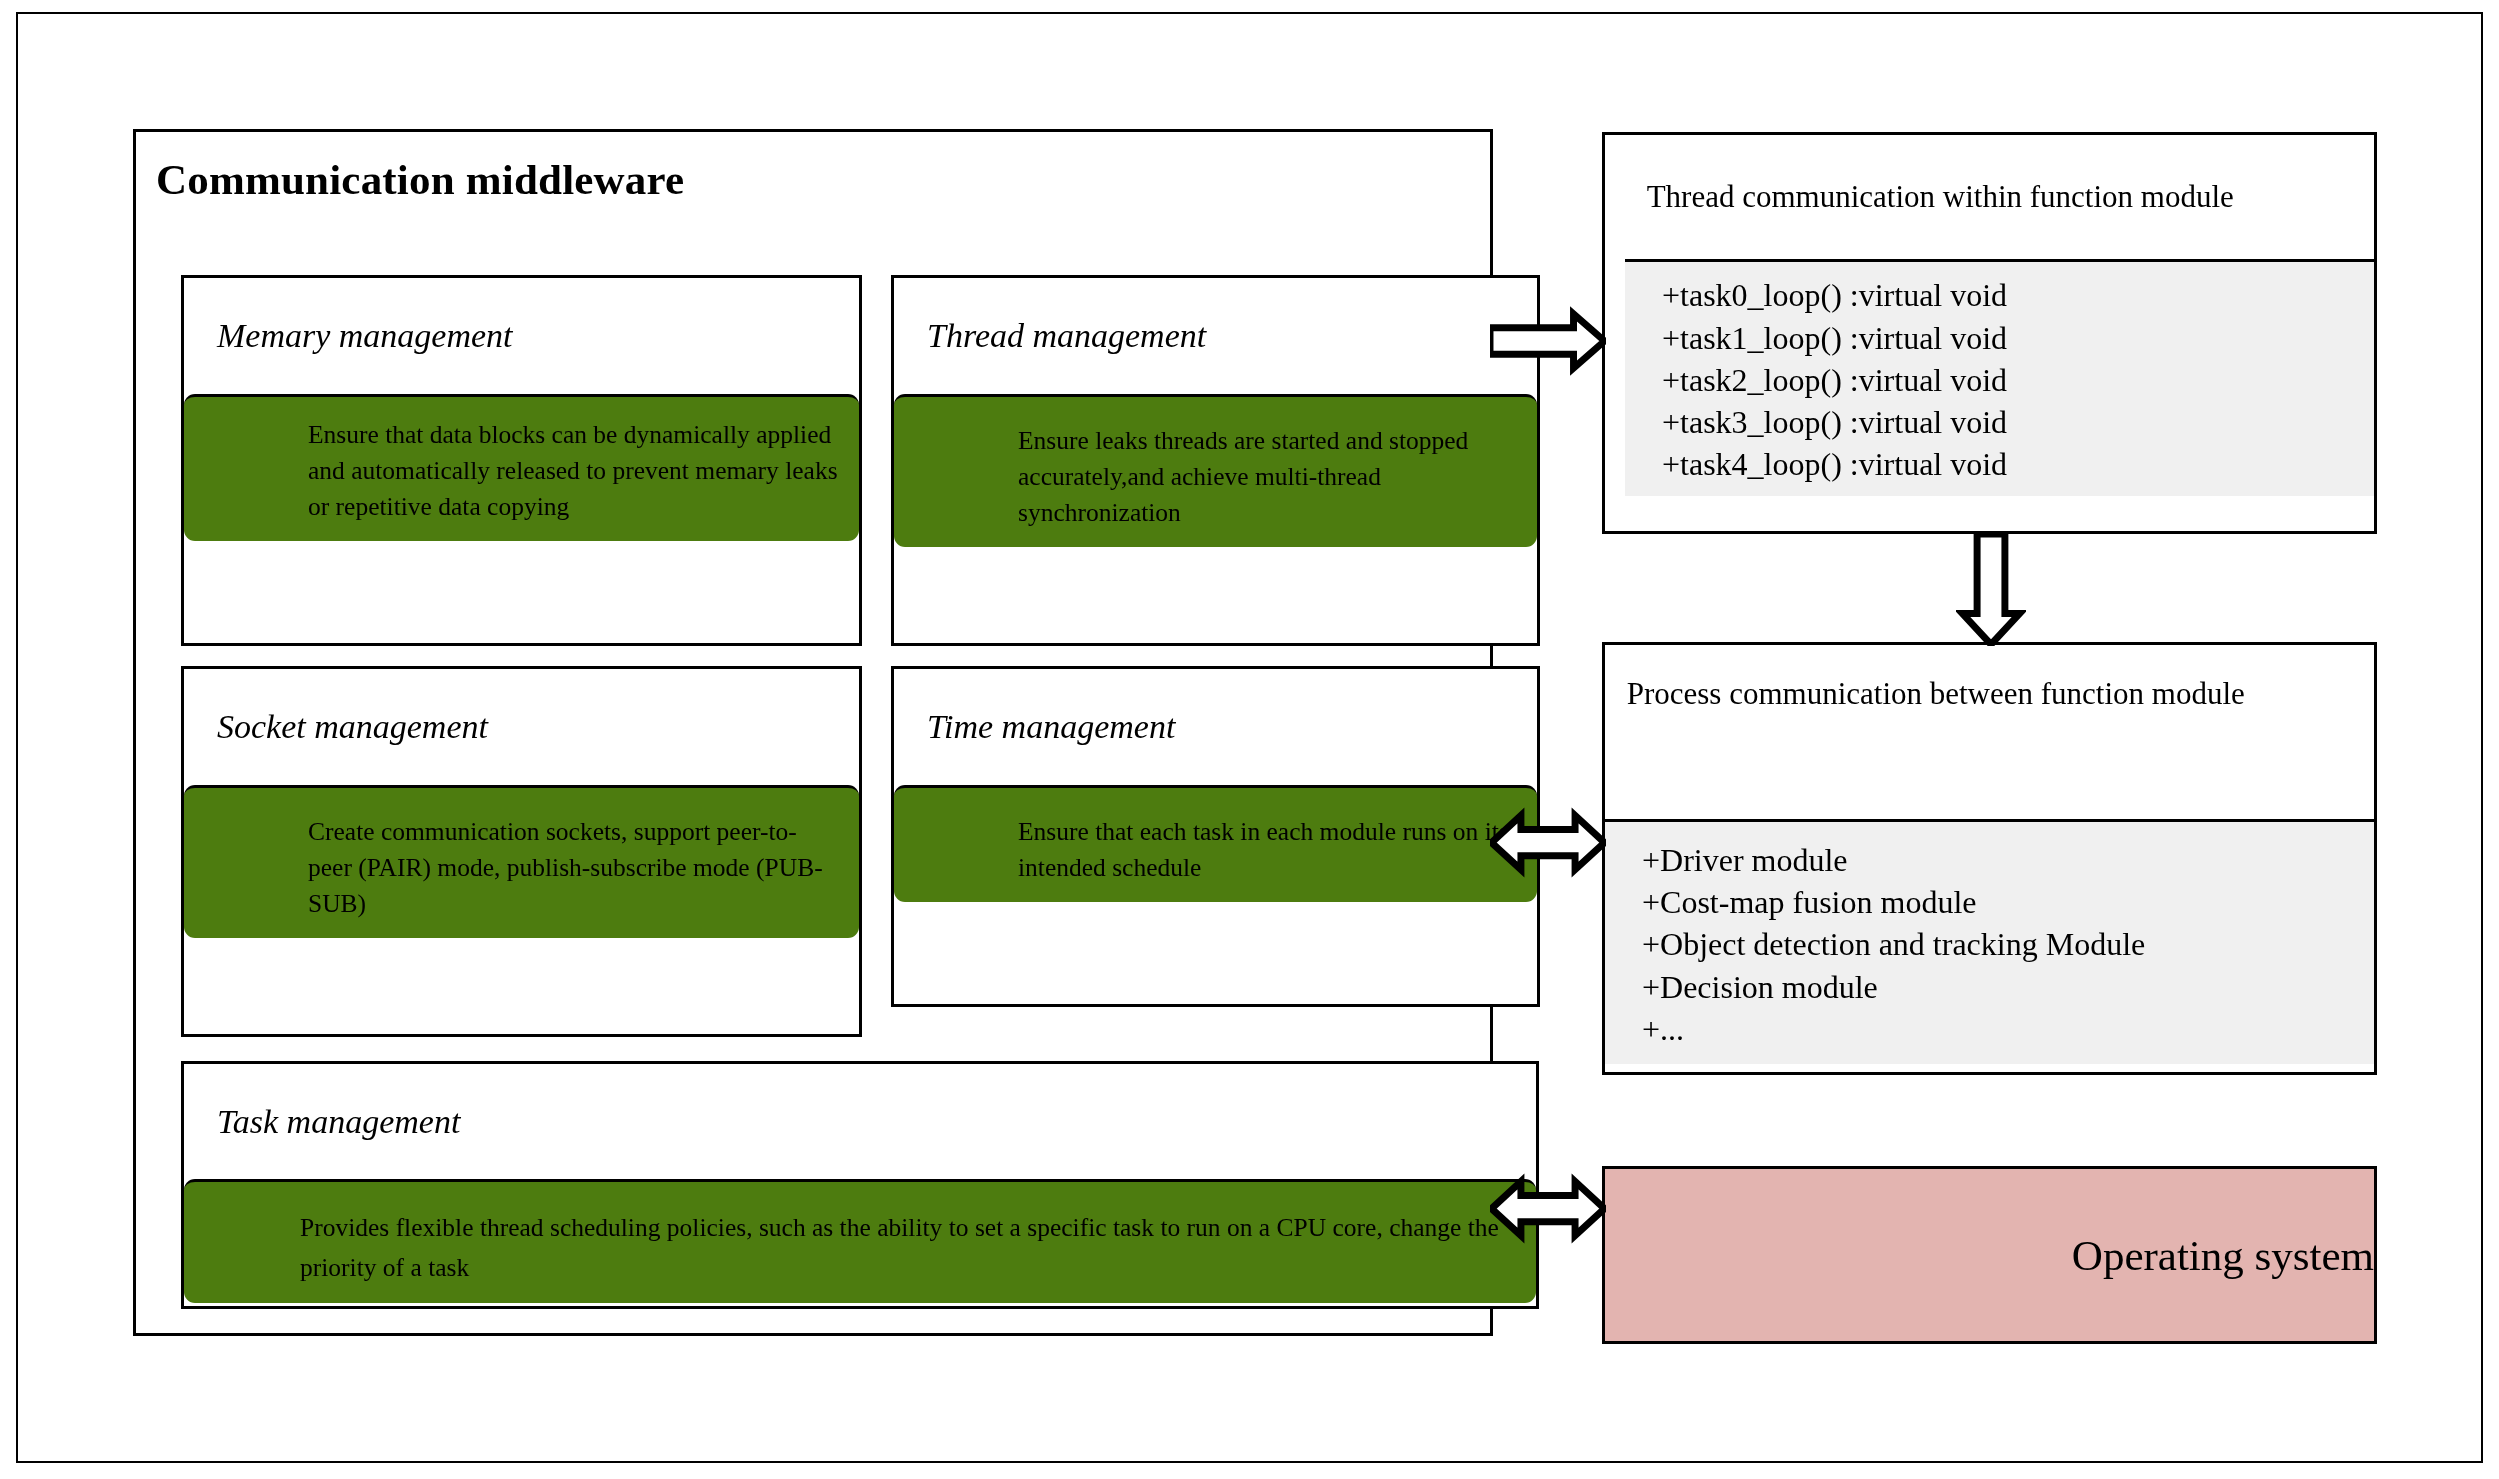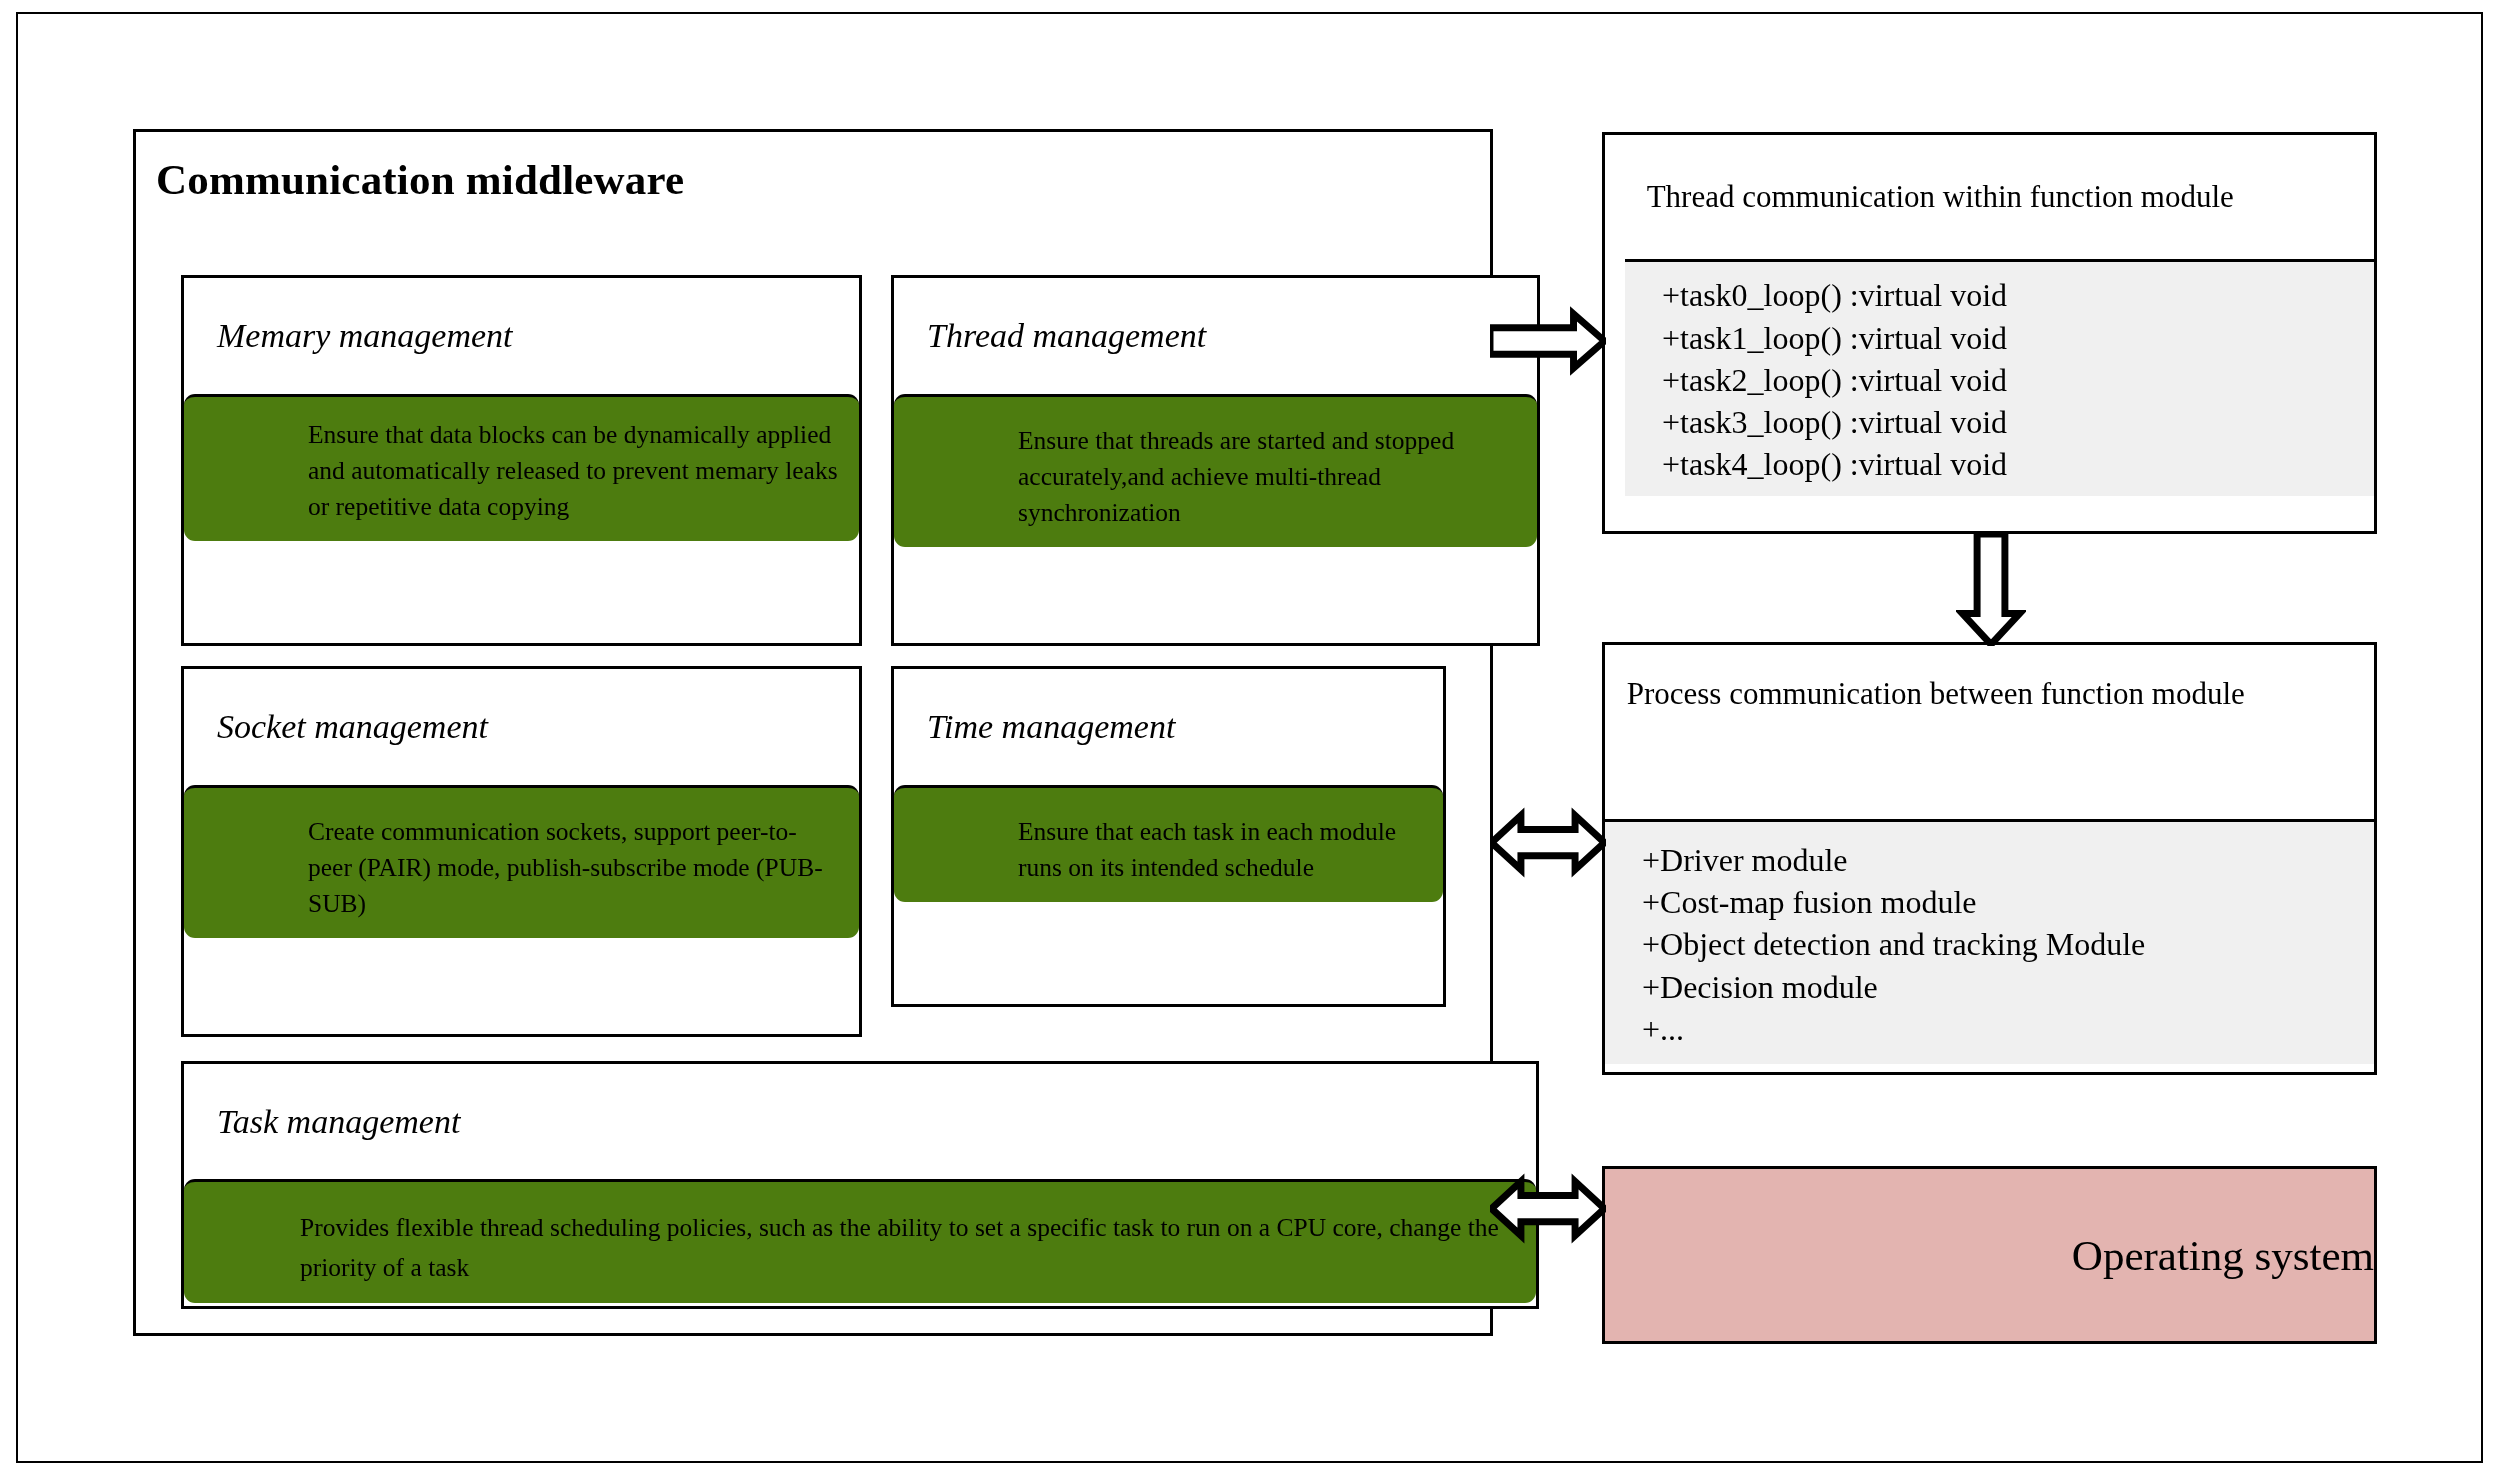"Ensure that threads are started" div.sub-desc { text: that -> leaks }
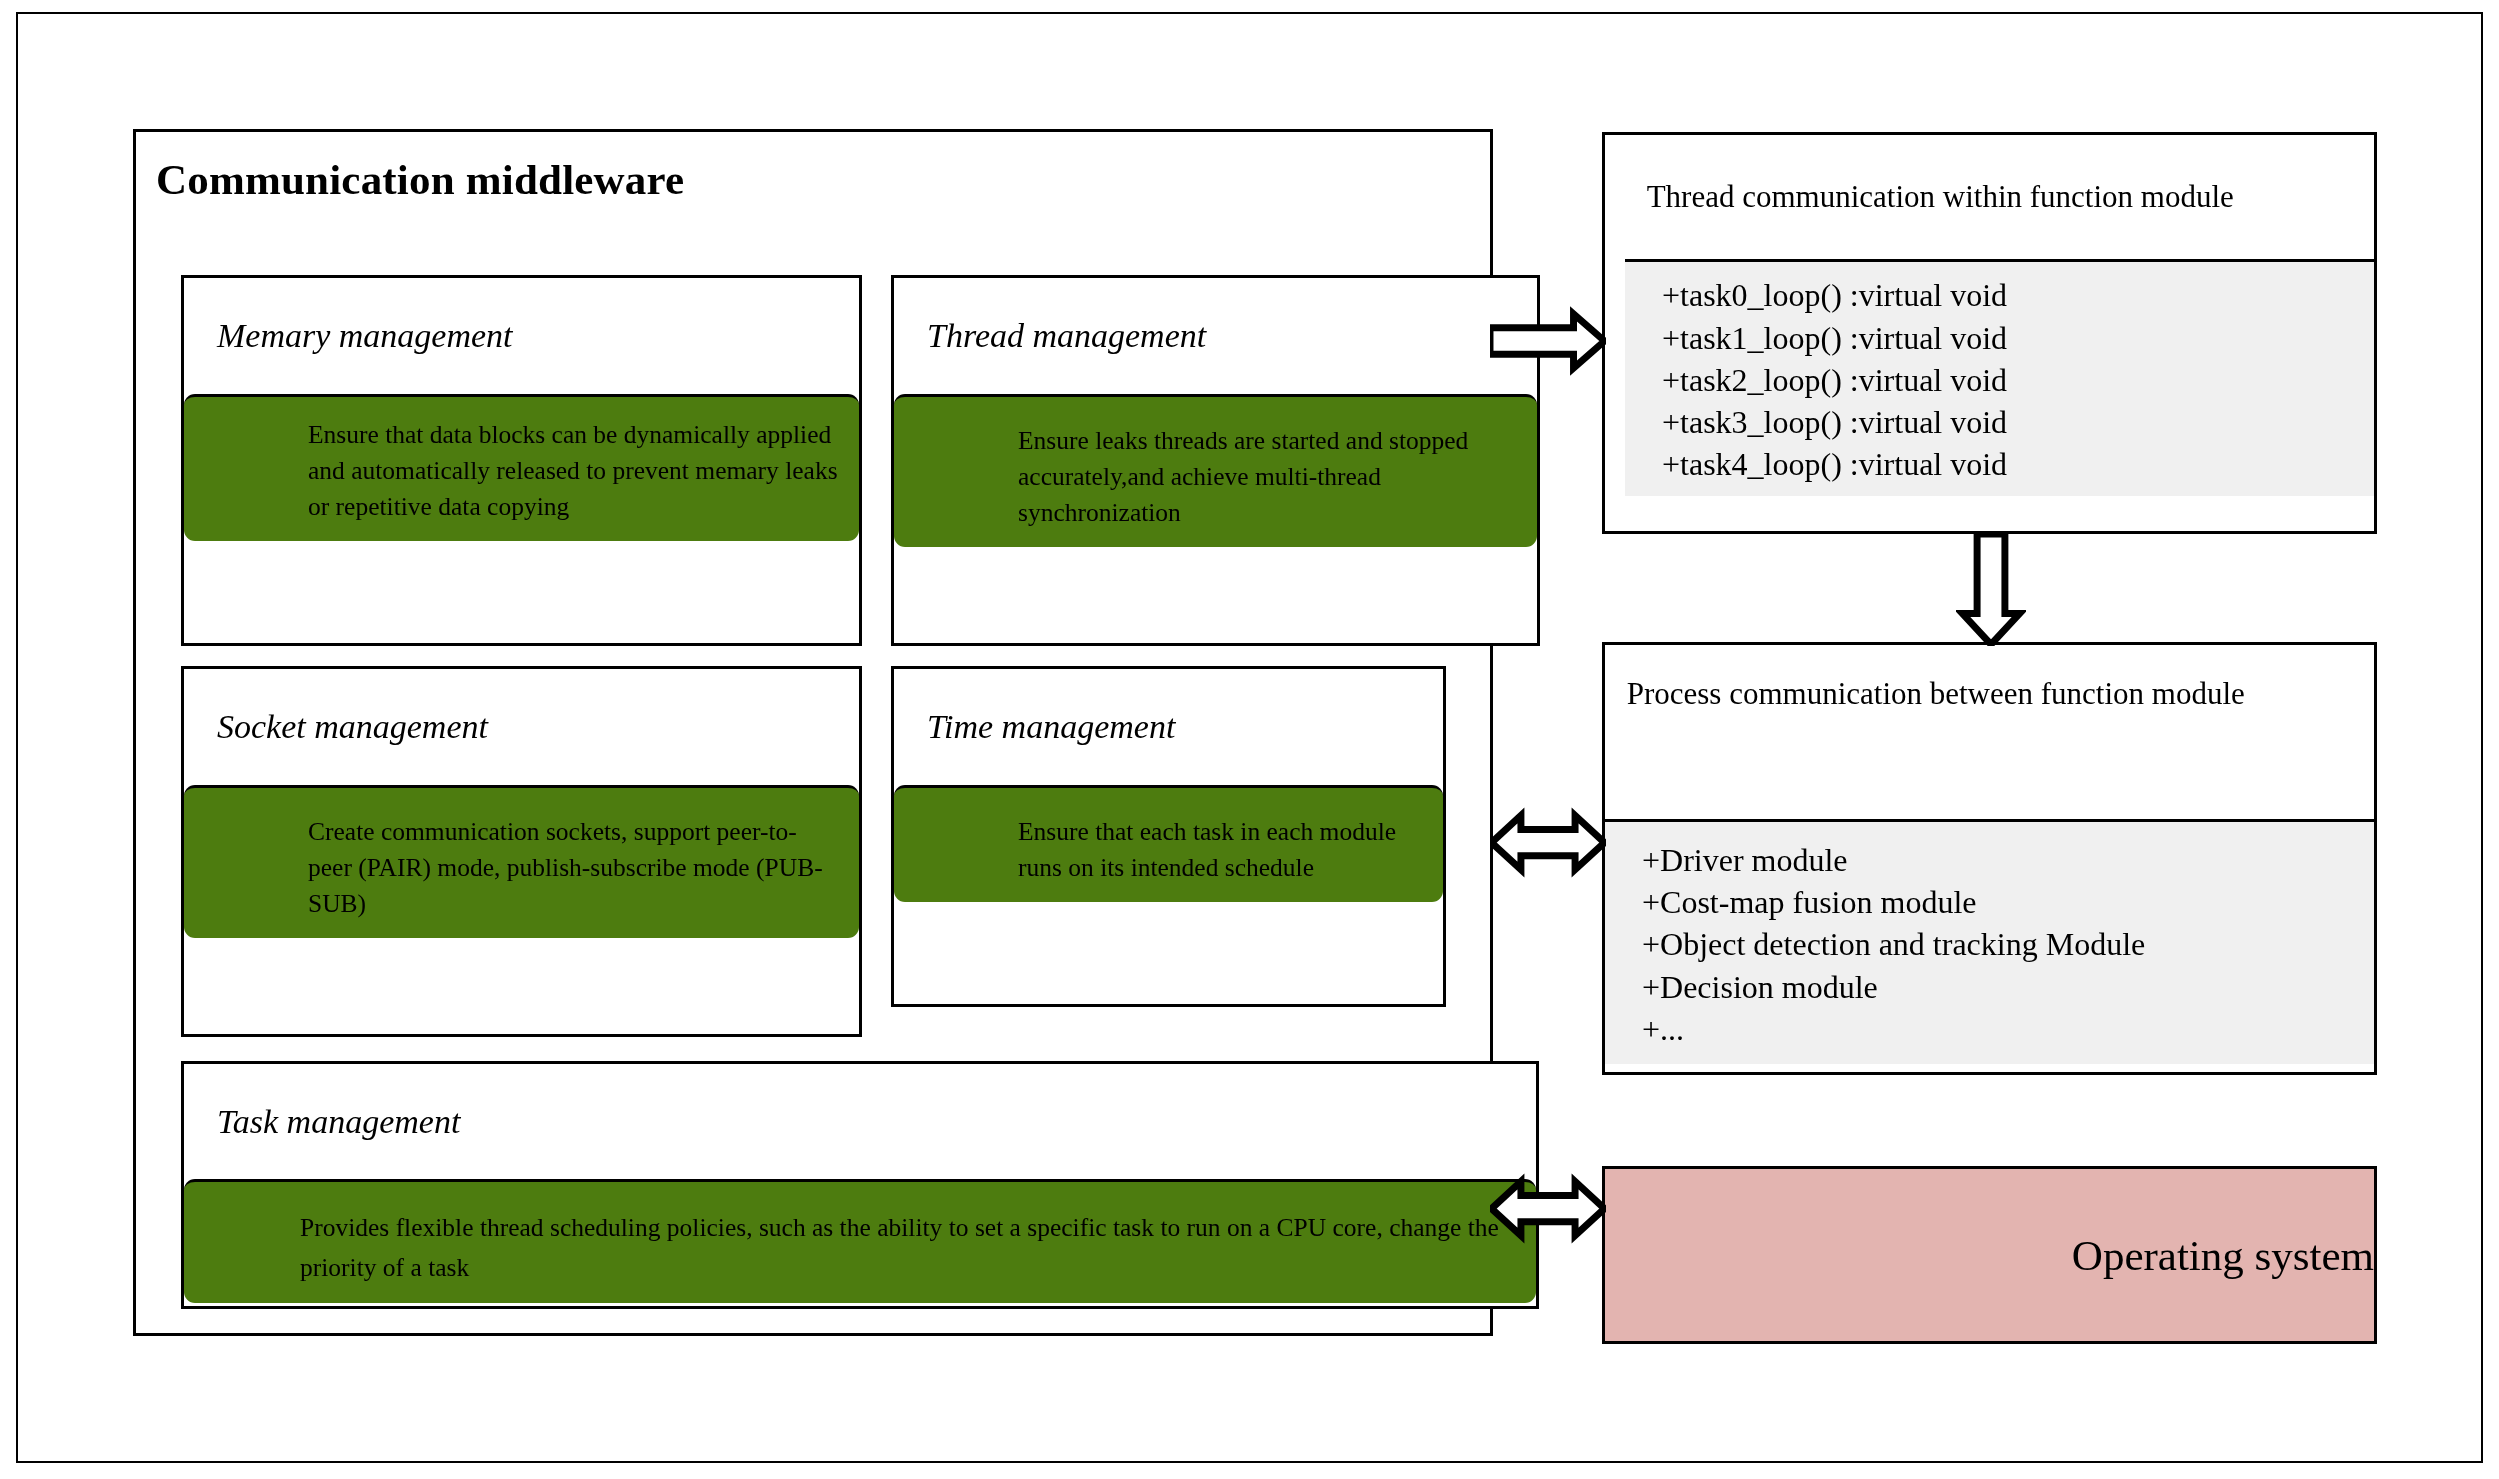"Time management" #time-box { width: 555px -> 649px }
